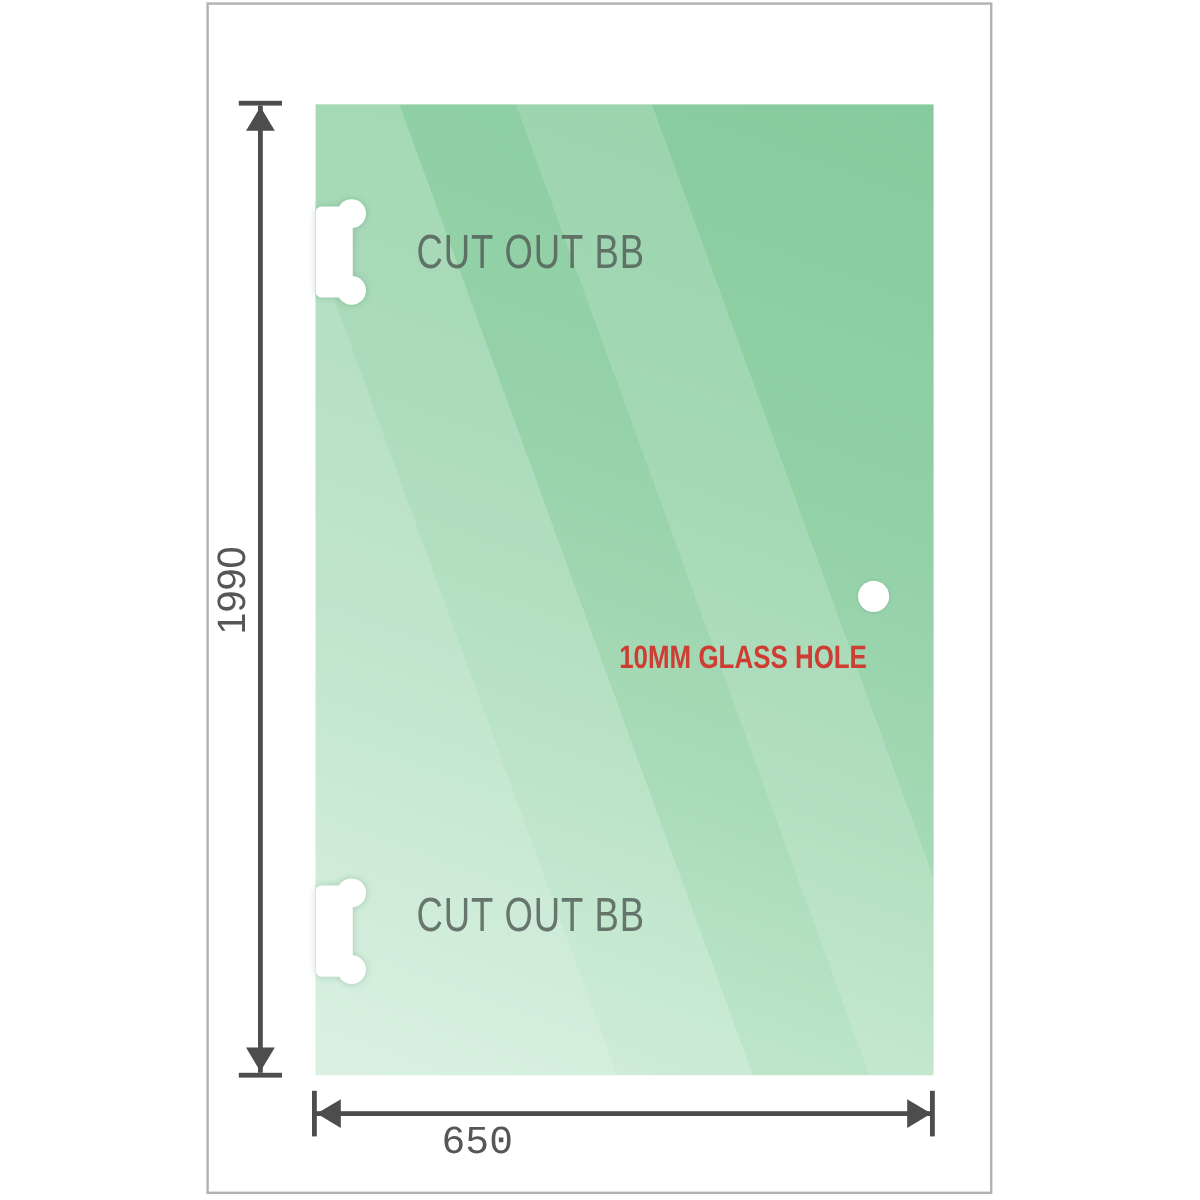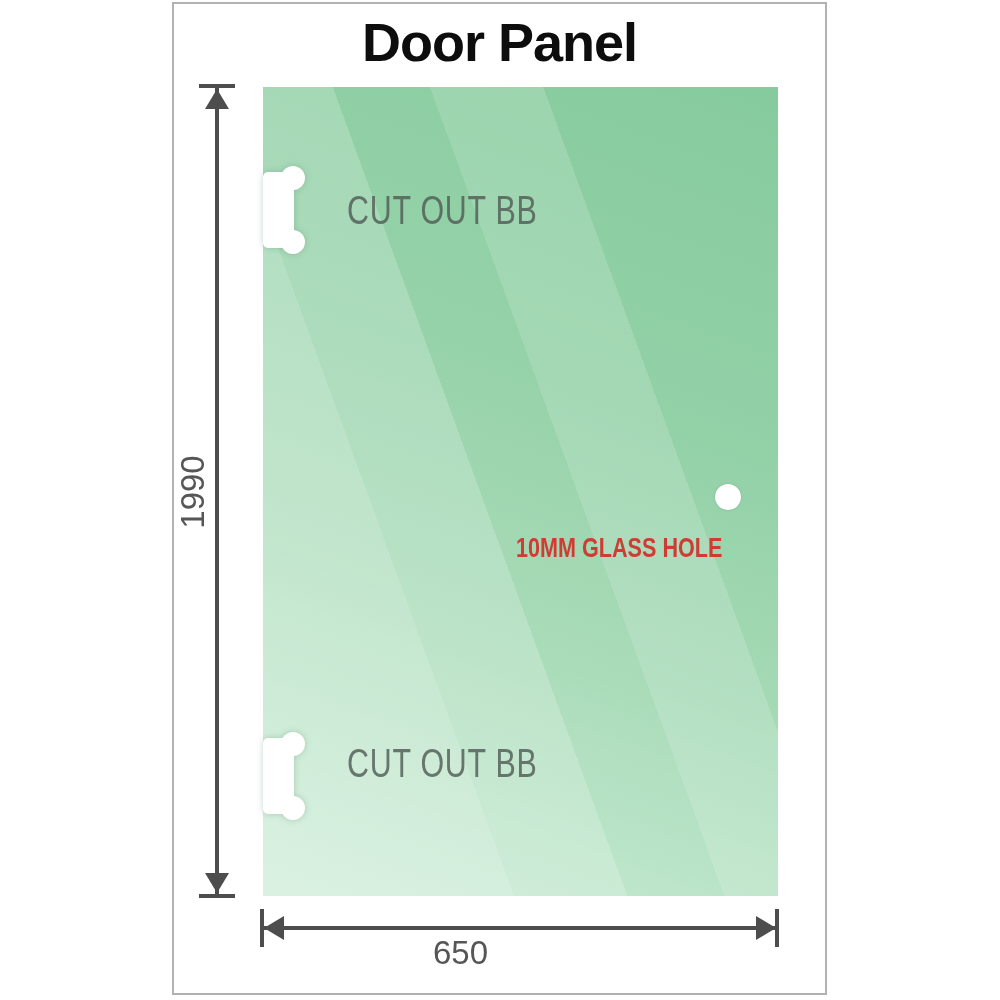"Door Panel" div.title { html: <div>Door Panel</div> -> none }
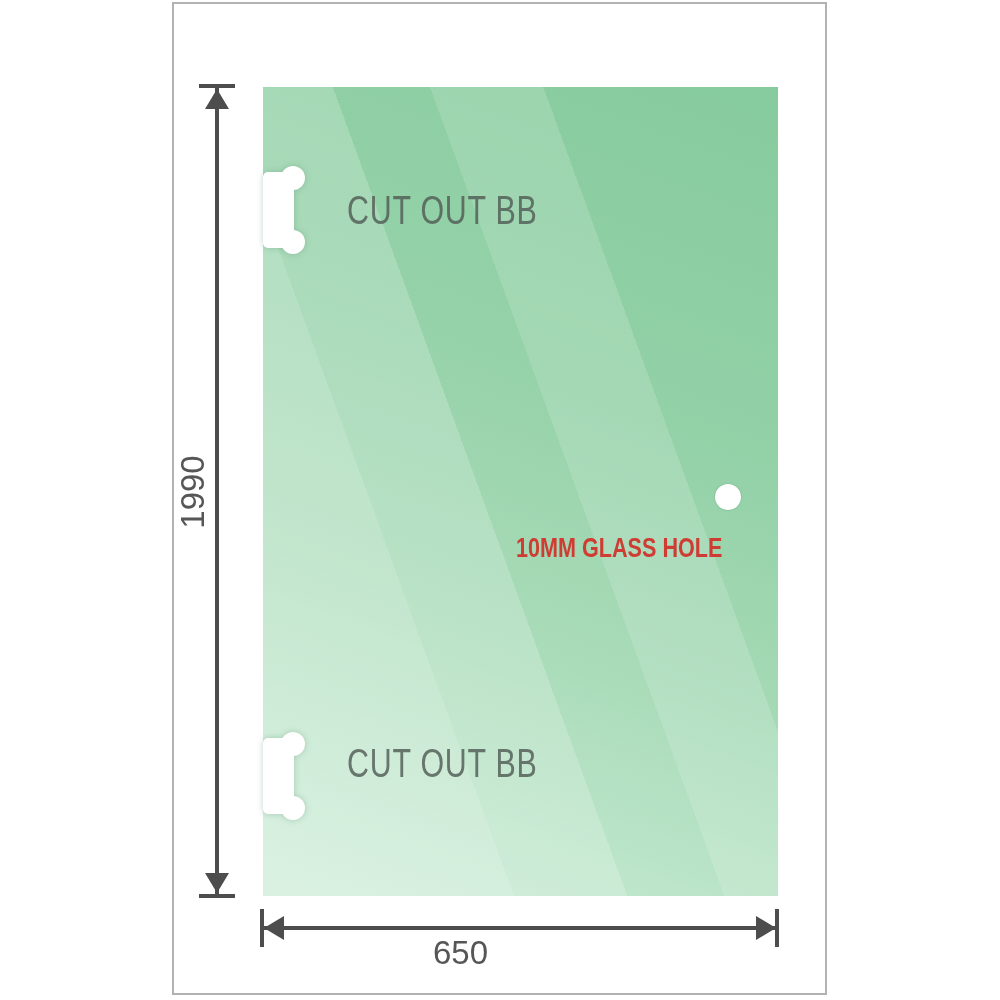"650" .width-label { font-family: none -> Liberation Mono, monospace; text-align: right -> left }
